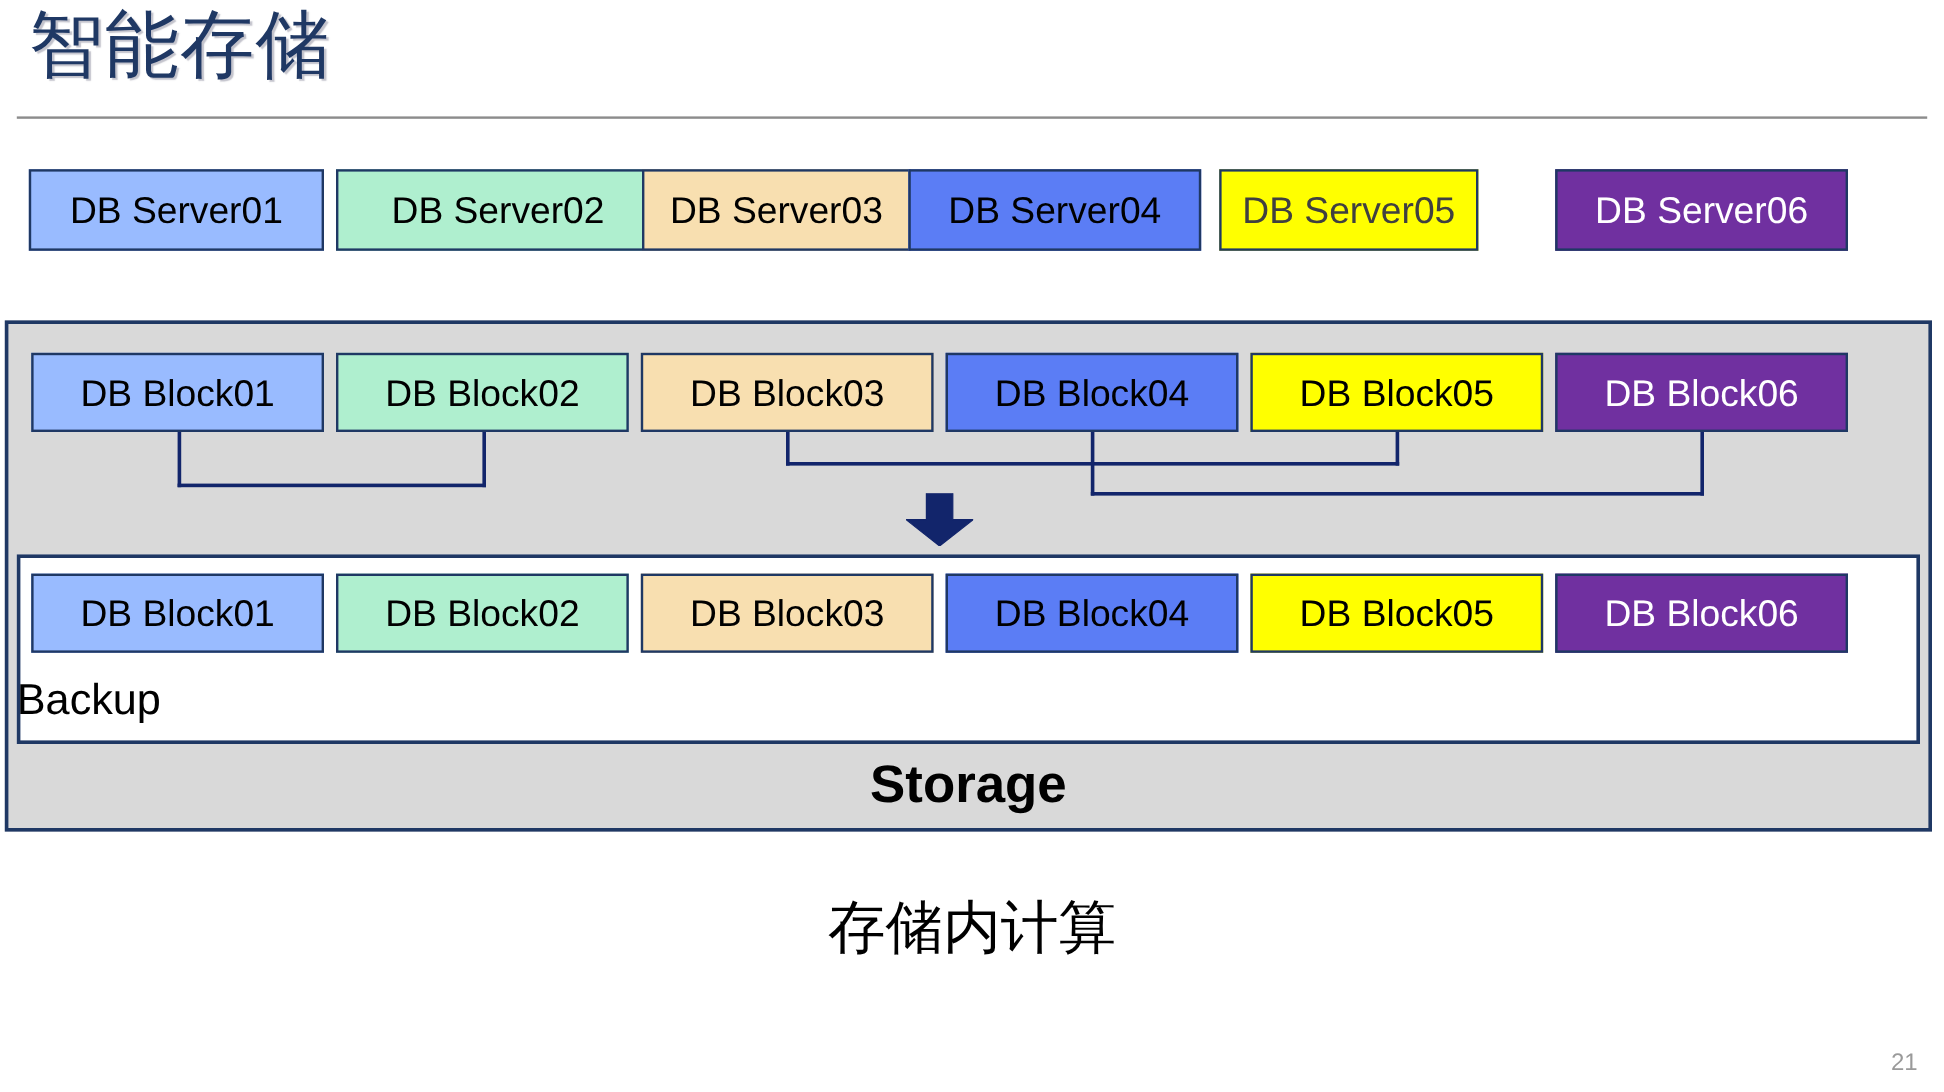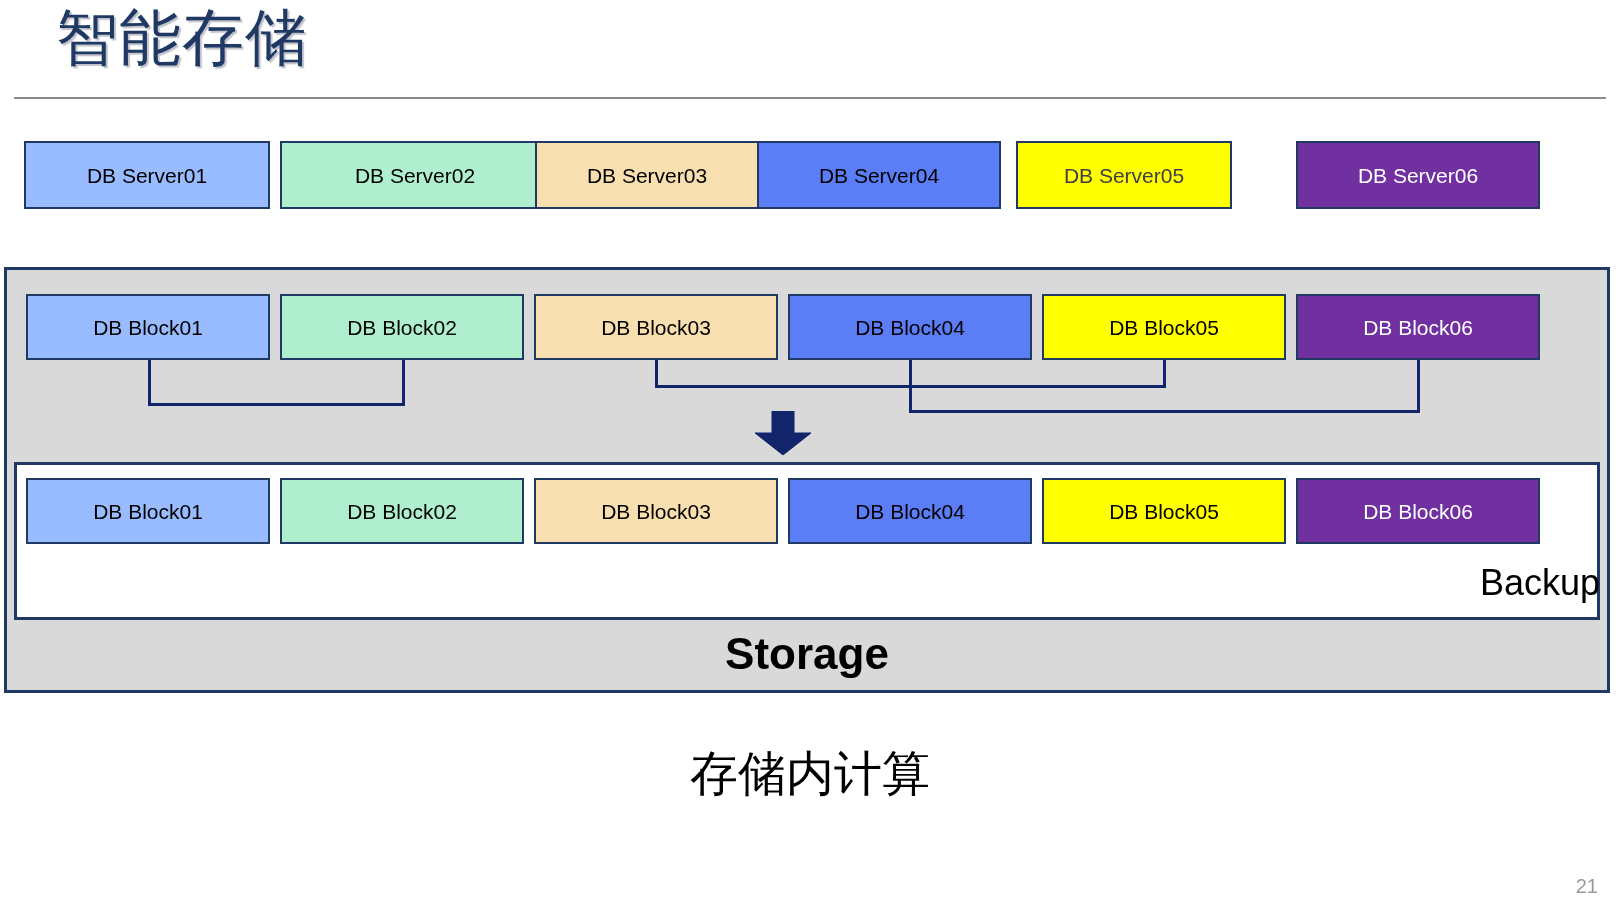"智能存储" #slide-title { margin-left: 32px -> none }
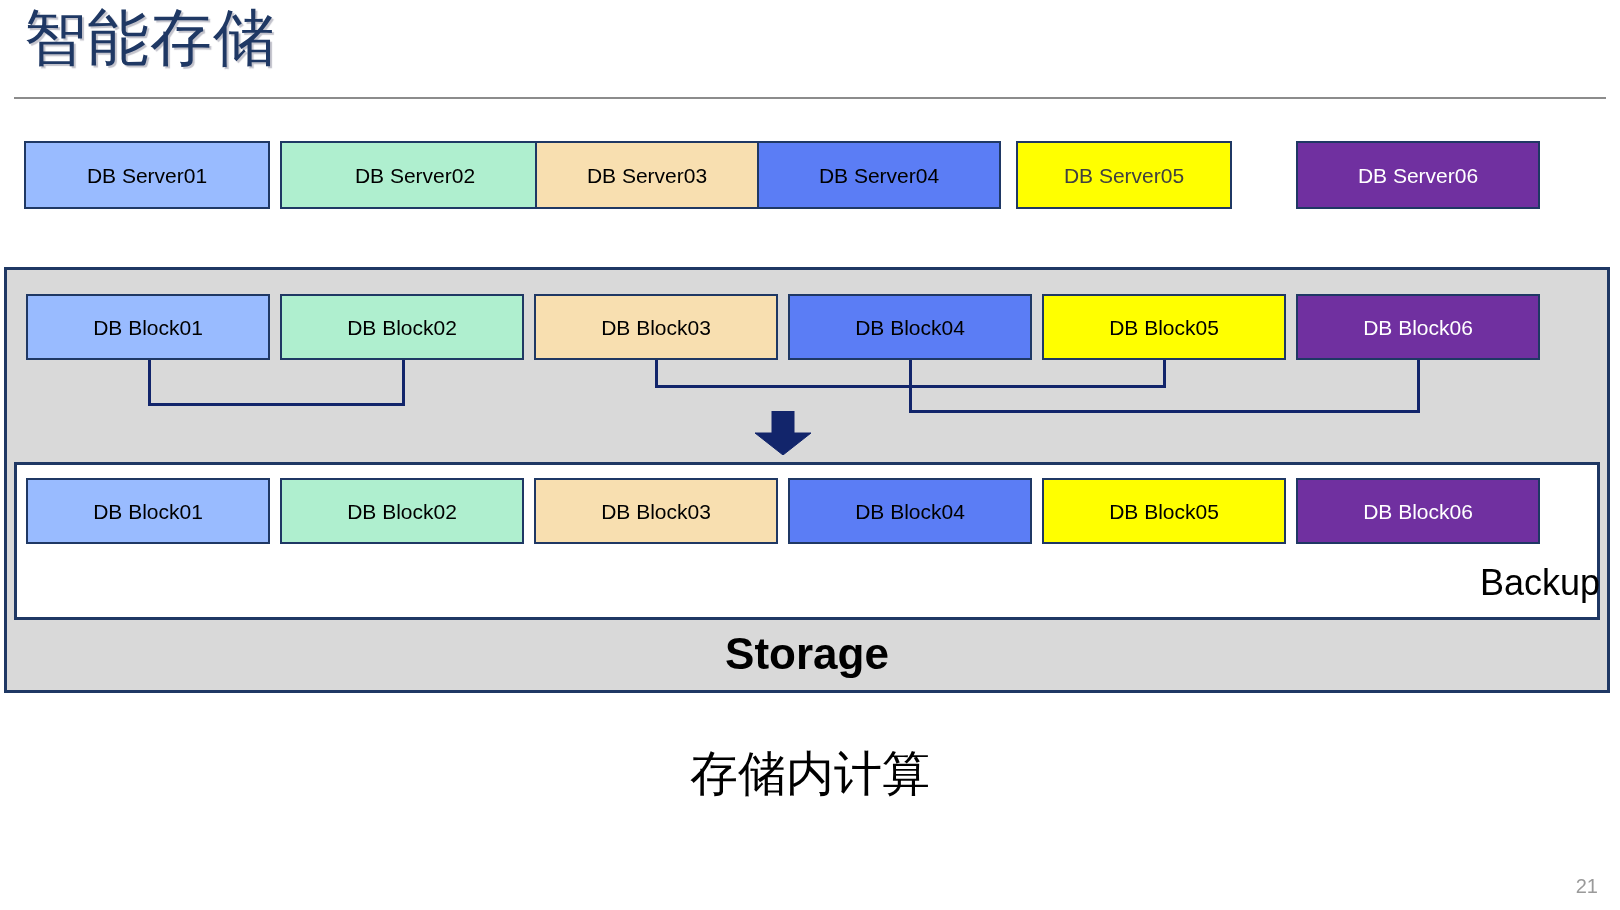"DB Server01" .node { font-size: 21px -> 31px }
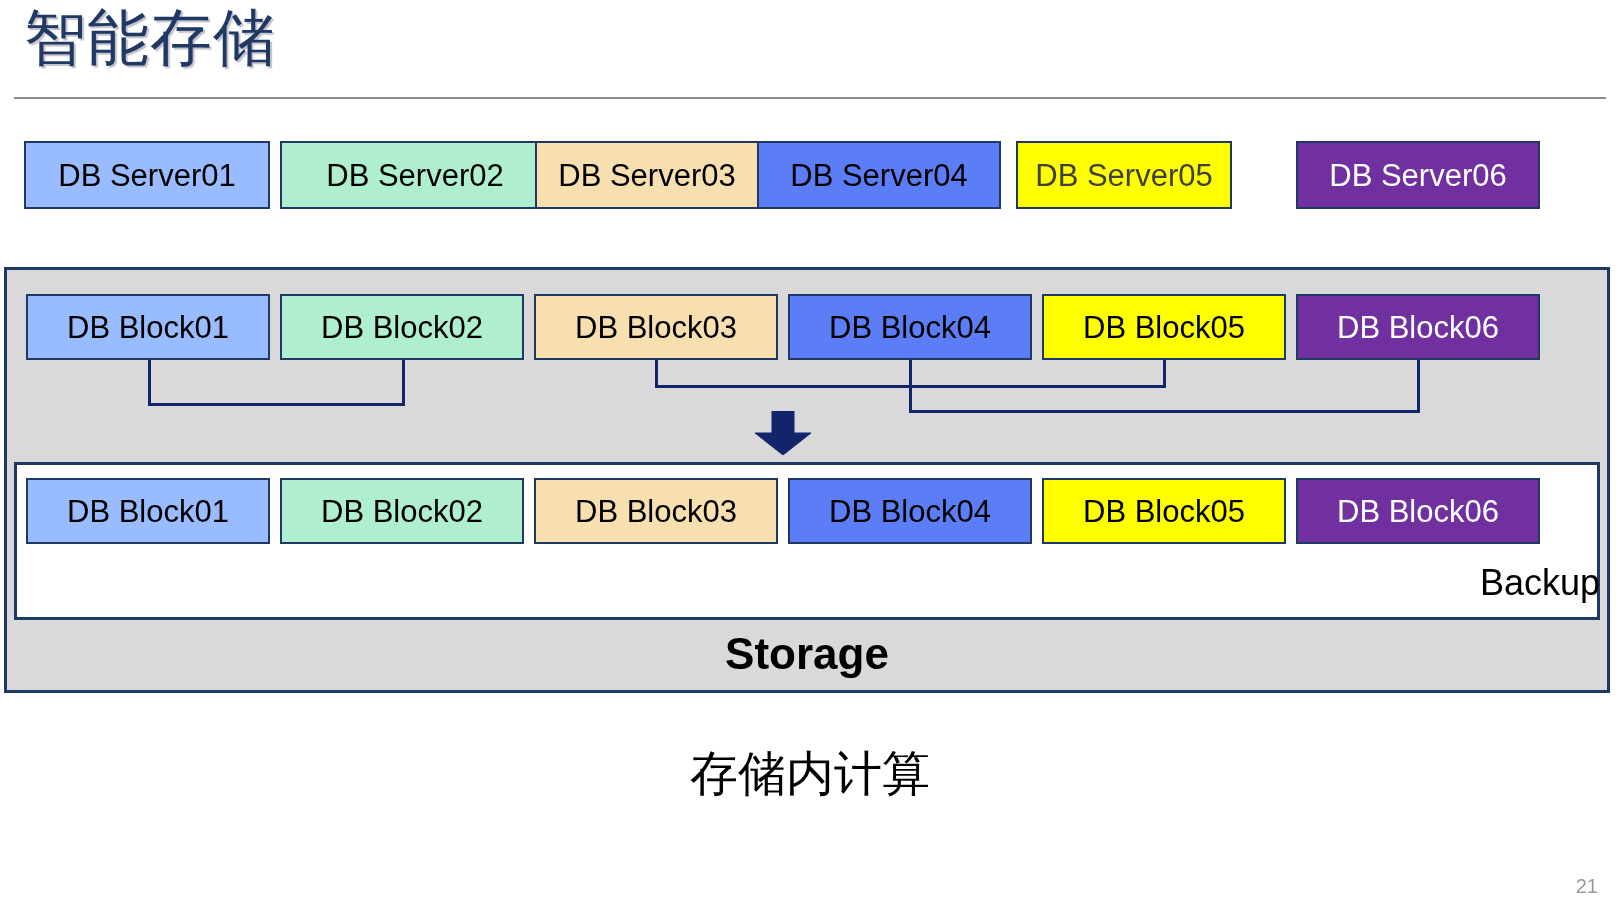"Backup" #backup-label { text-align: right -> left }
